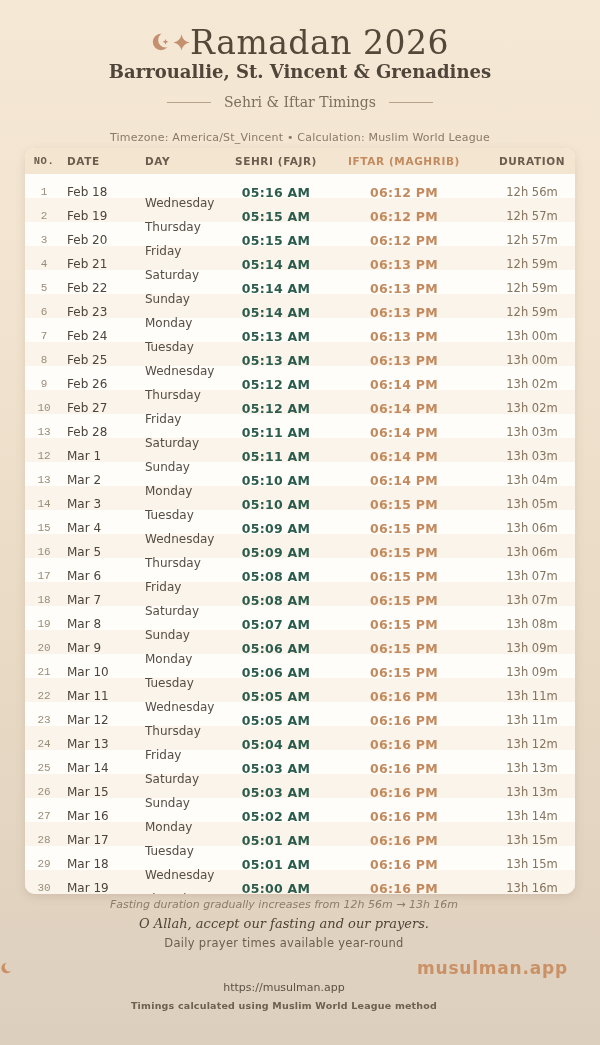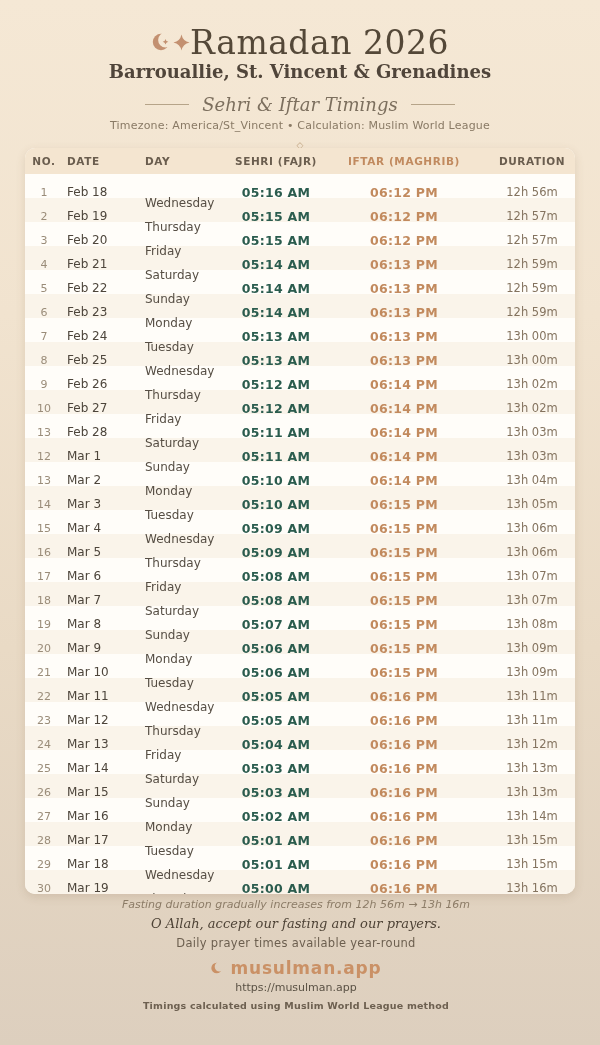"Sehri & Iftar Timings" .subtitle { font-size: 18px -> 14px; font-style: italic -> none }
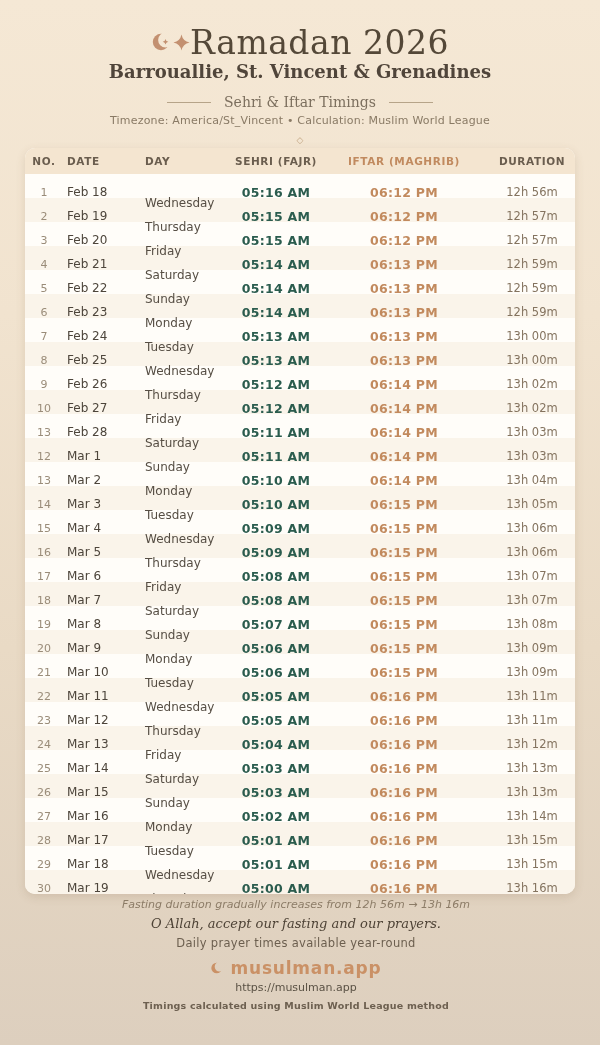"Timezone: America/St_Vincent •" .meta { margin-top: 4px -> 21px }
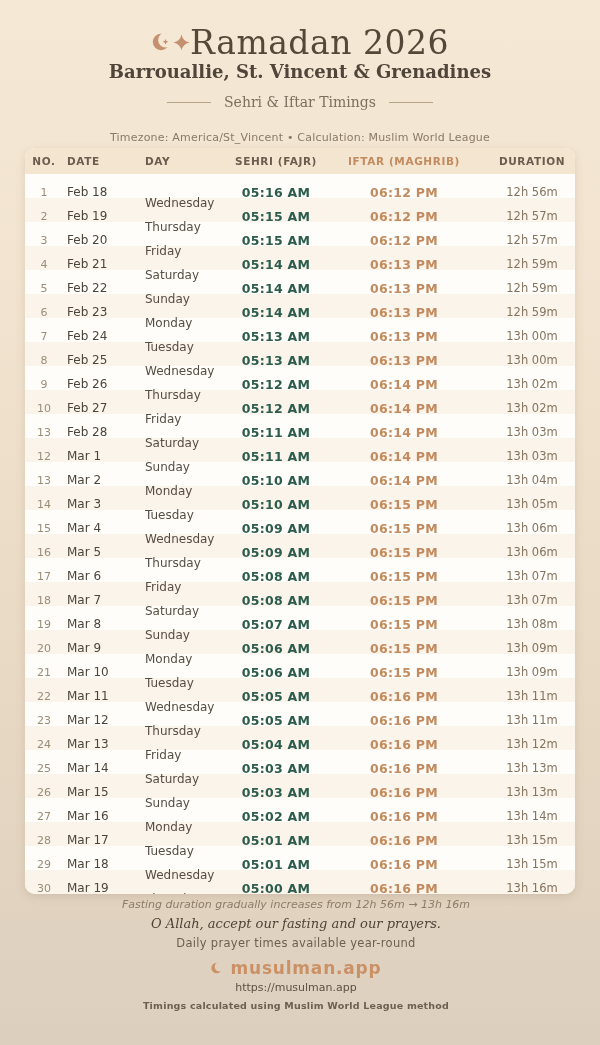"NO." .c-no,.h-no { font-family: none -> Liberation Mono, monospace }
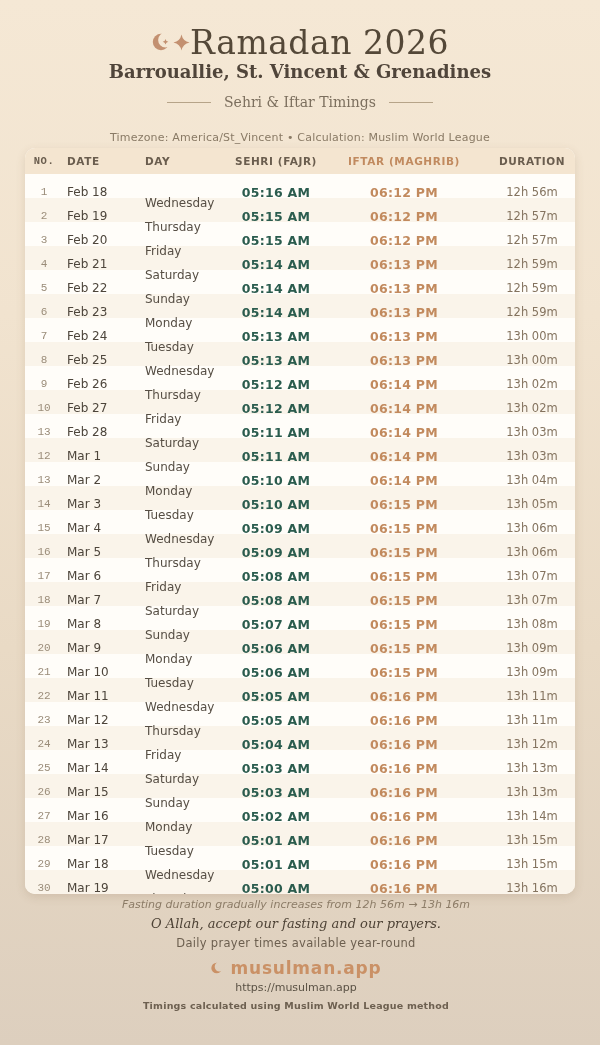"Fasting duration gradually increases" .ftr { left: 12px -> 0 }
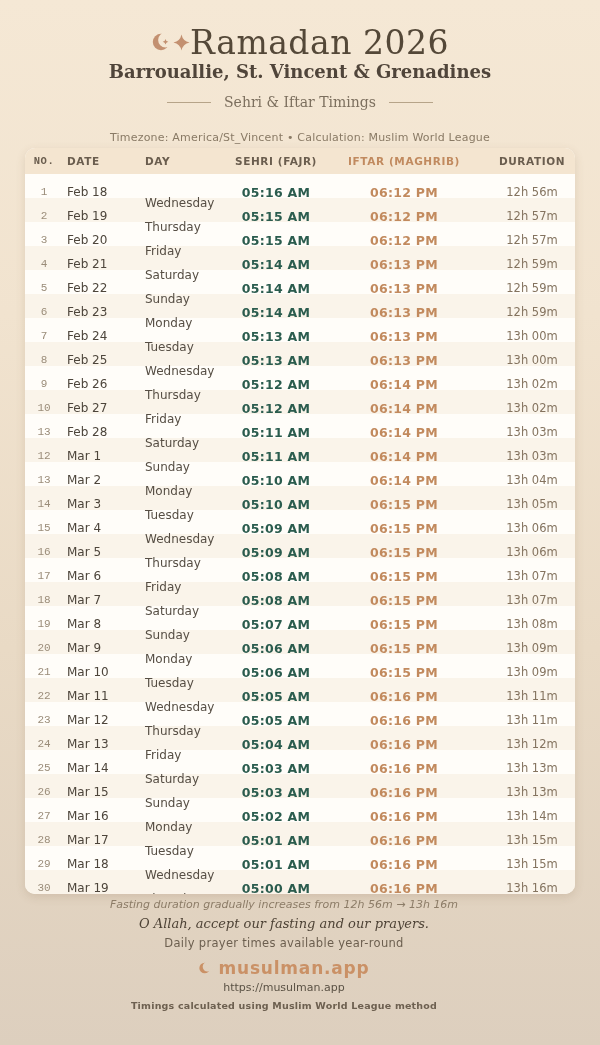"musulman.app" .brand-row { justify-content: center -> space-between }
